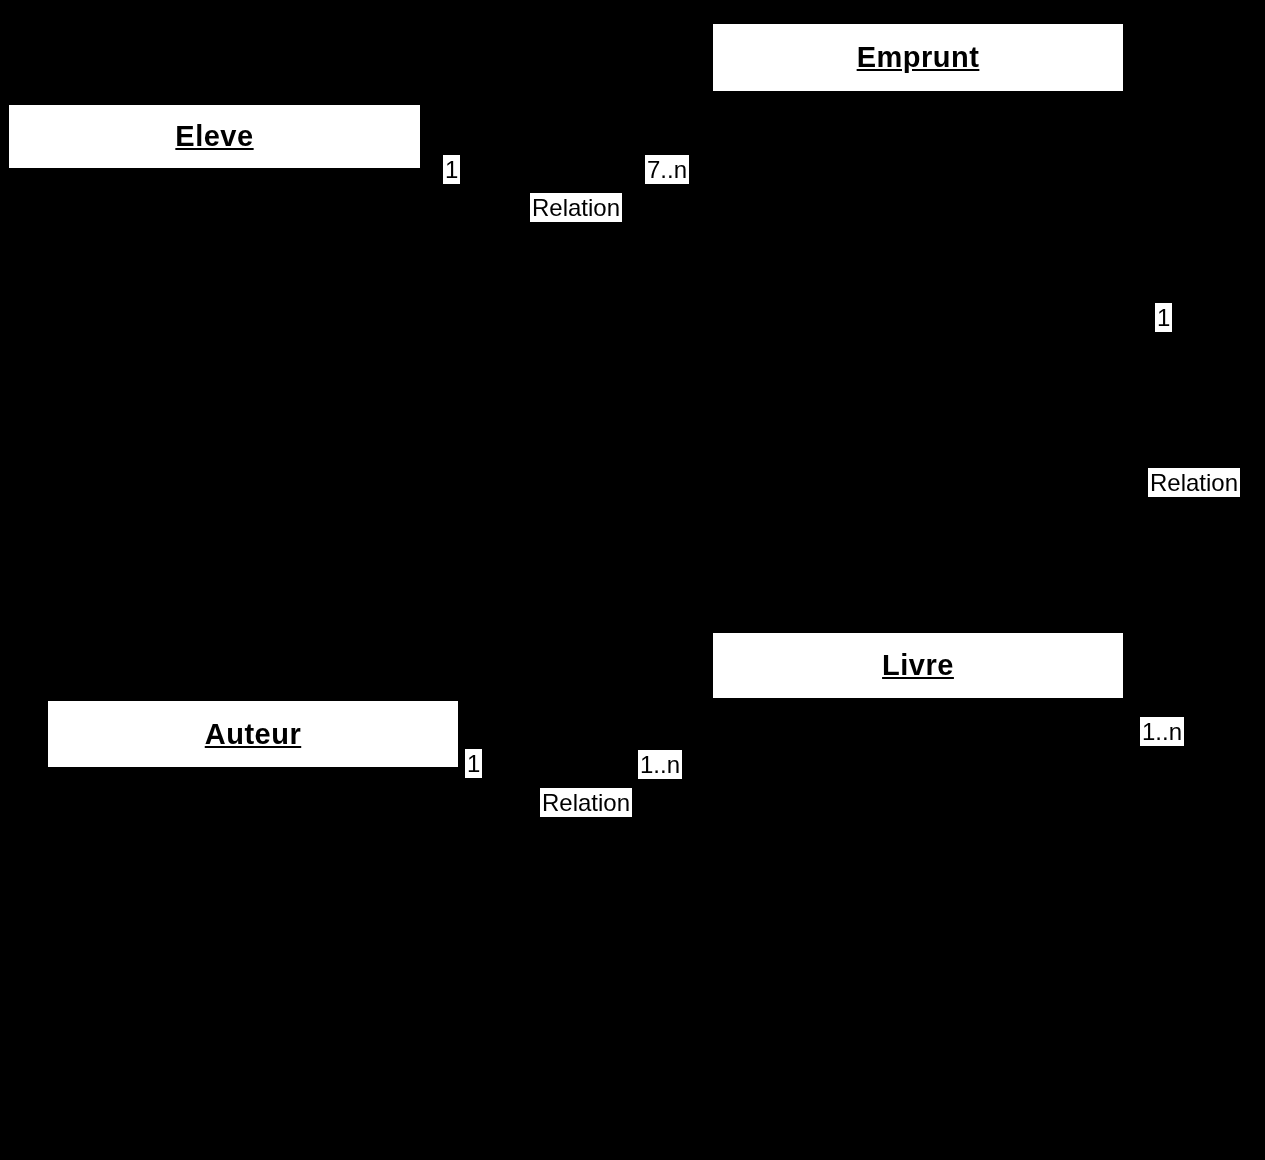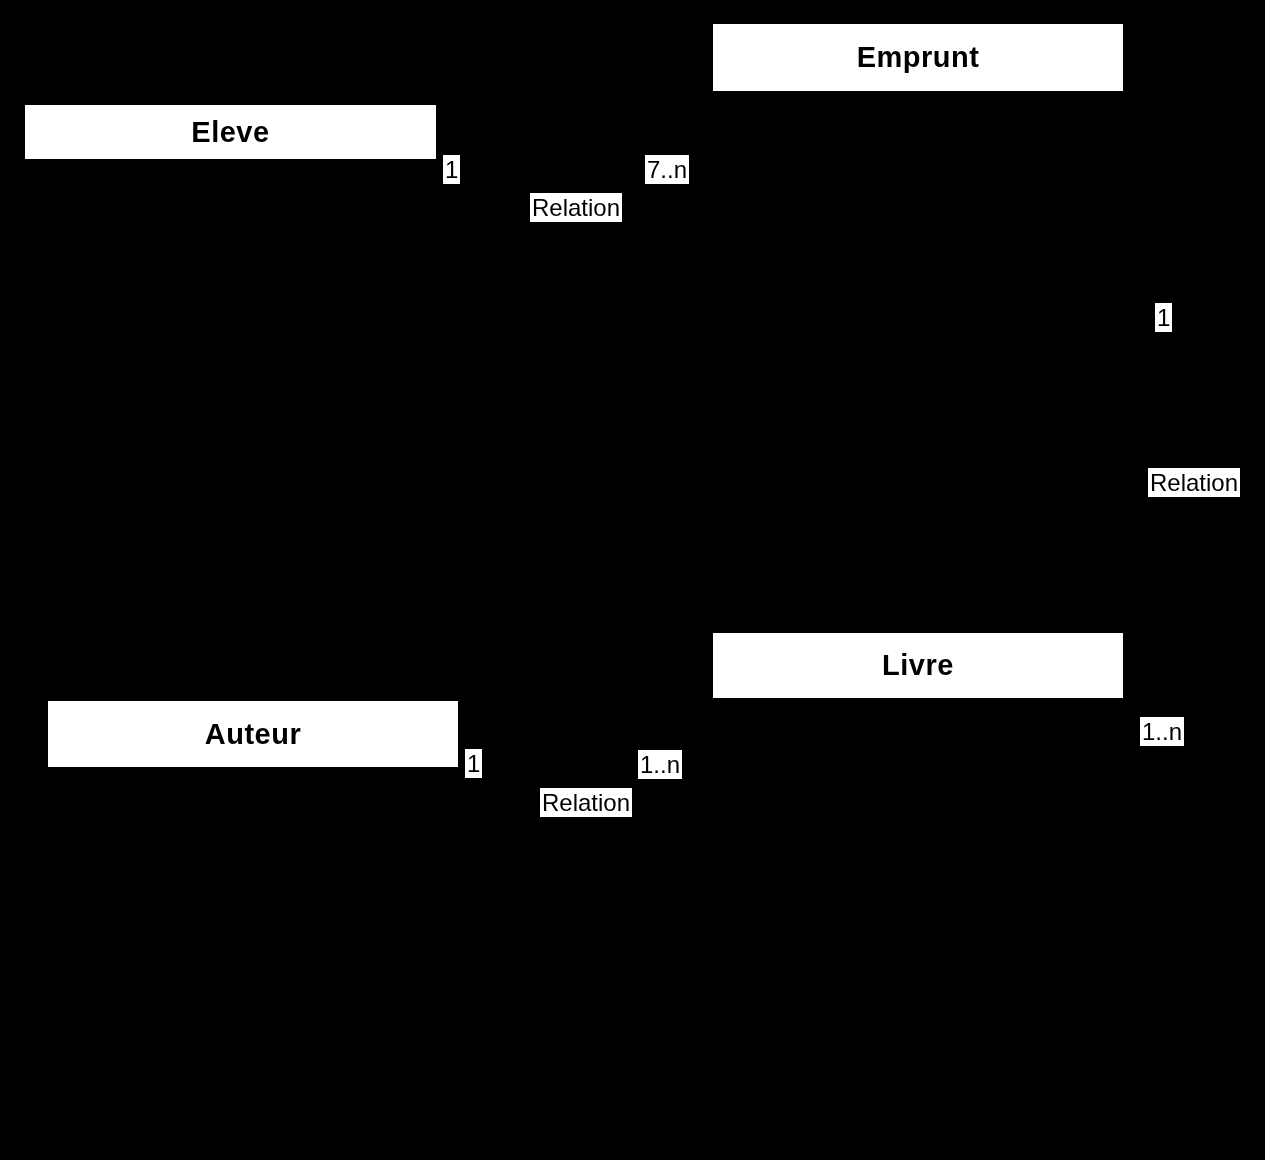"Emprunt" .class-box { text-decoration: none -> underline }
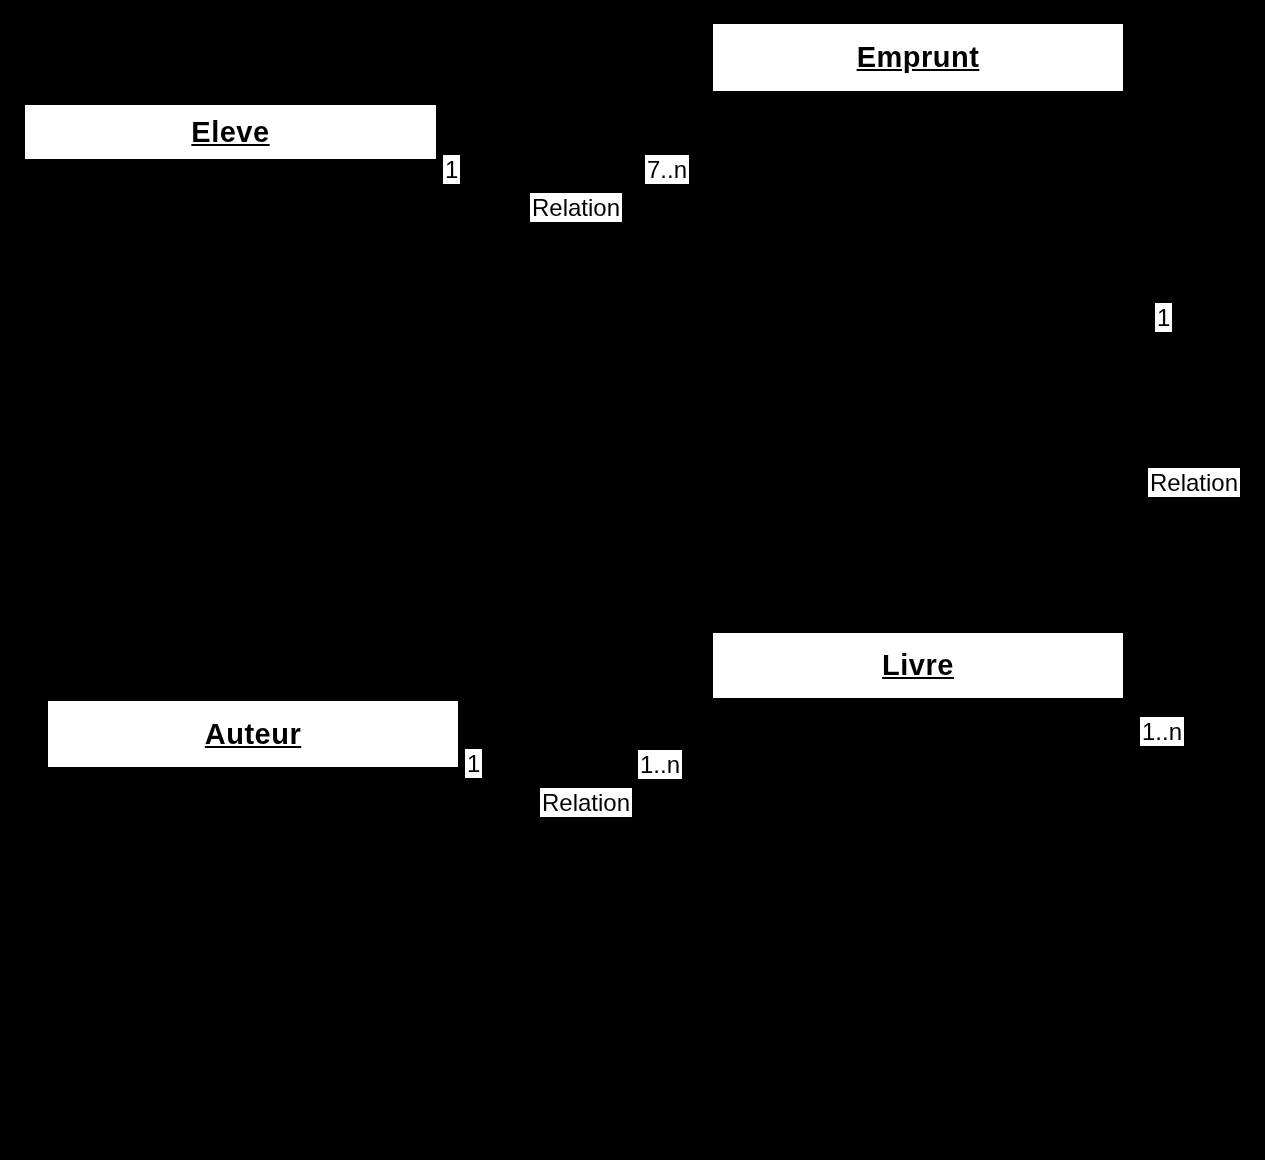"Eleve" div.class-box { height: 54px -> 63px; left: 25px -> 9px }
